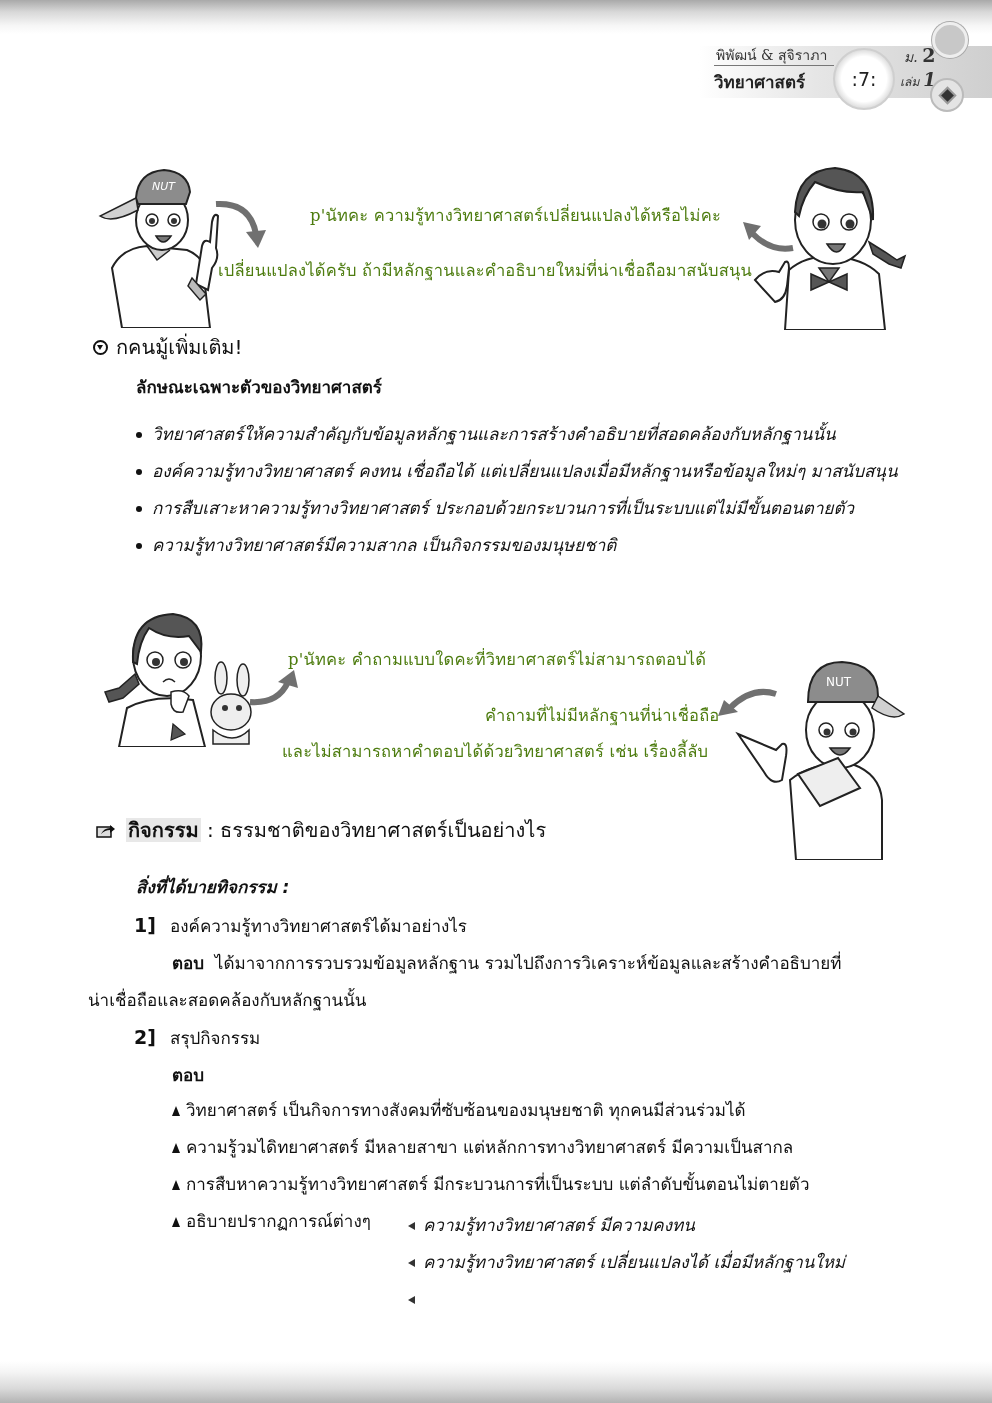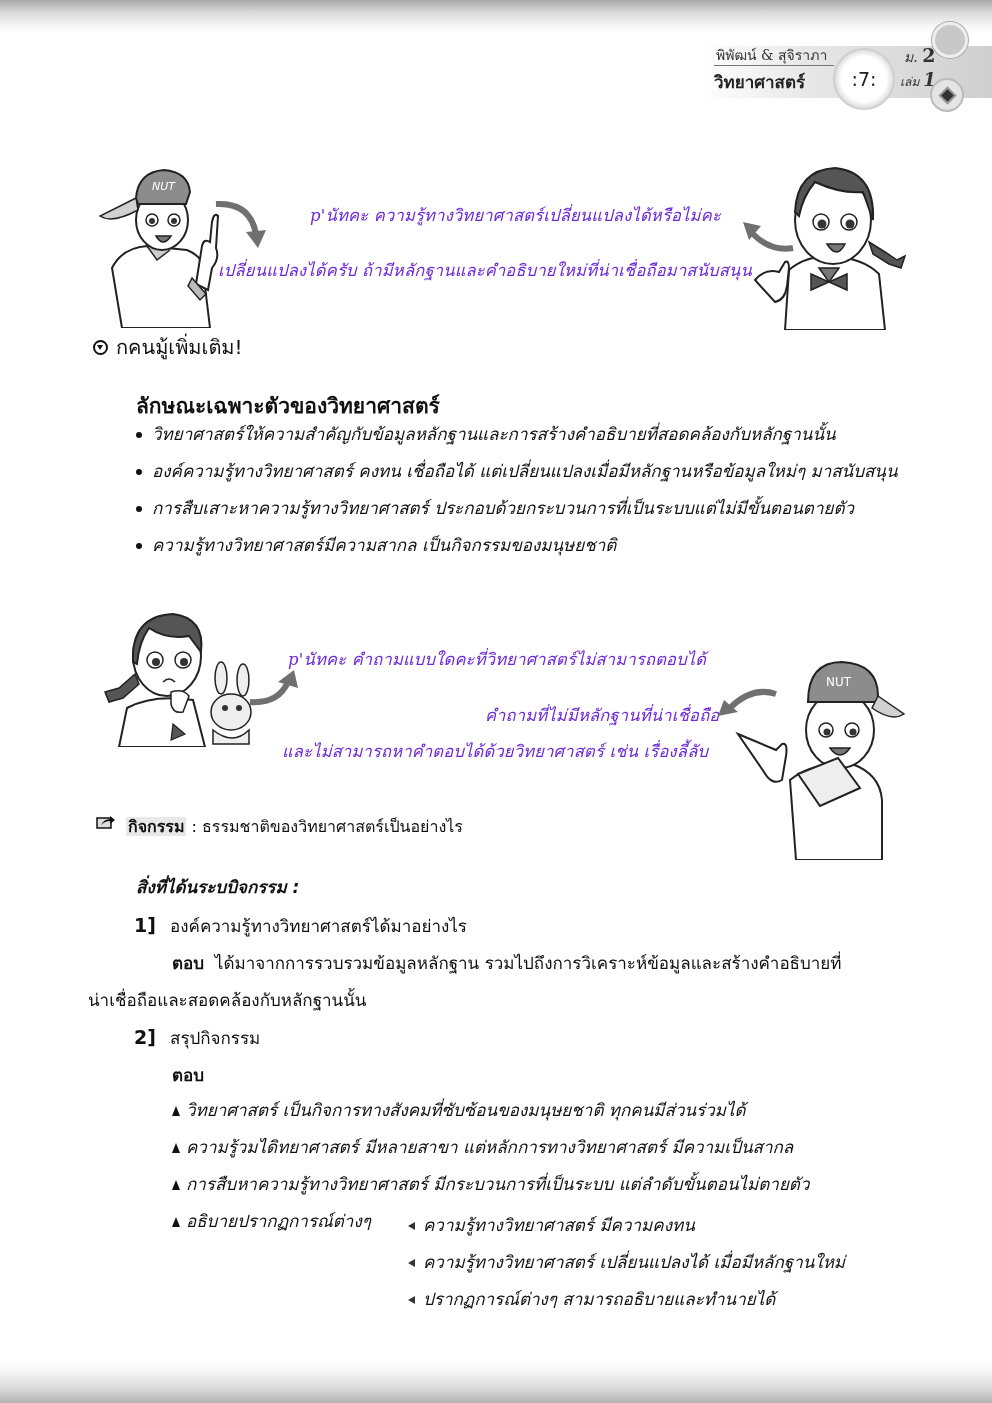"p'นัทคะ" .handwrite { color: #6d28d9 -> #4d7c0f; font-style: italic -> none }
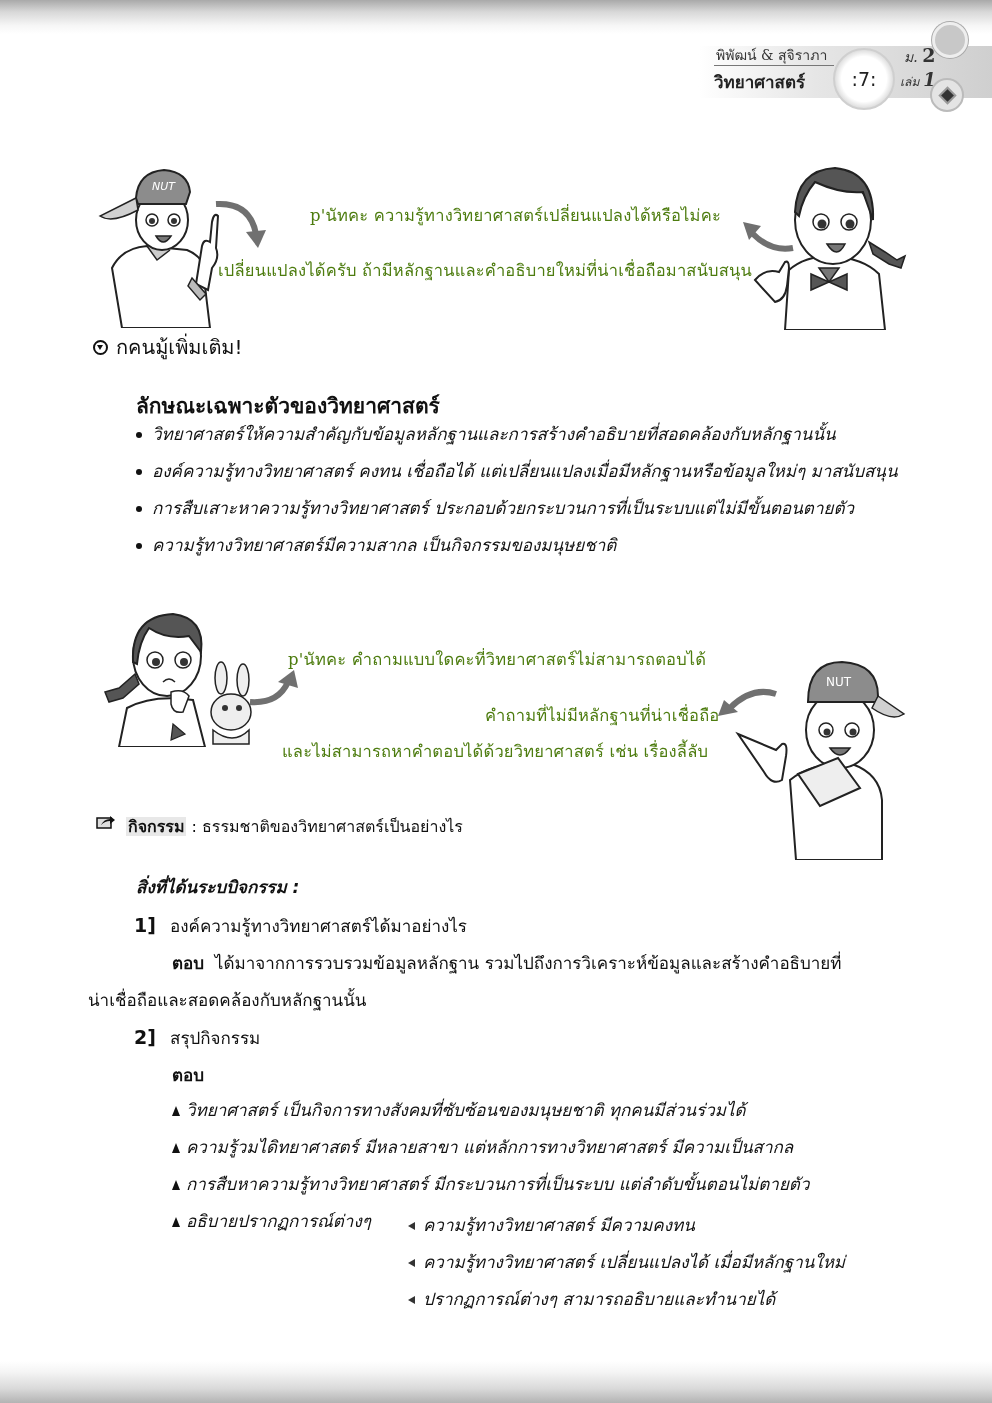"ลักษณะเฉพาะตัวของวิทยาศาสตร์" .sub-title { font-size: 21px -> 17px; top: 389px -> 373px }
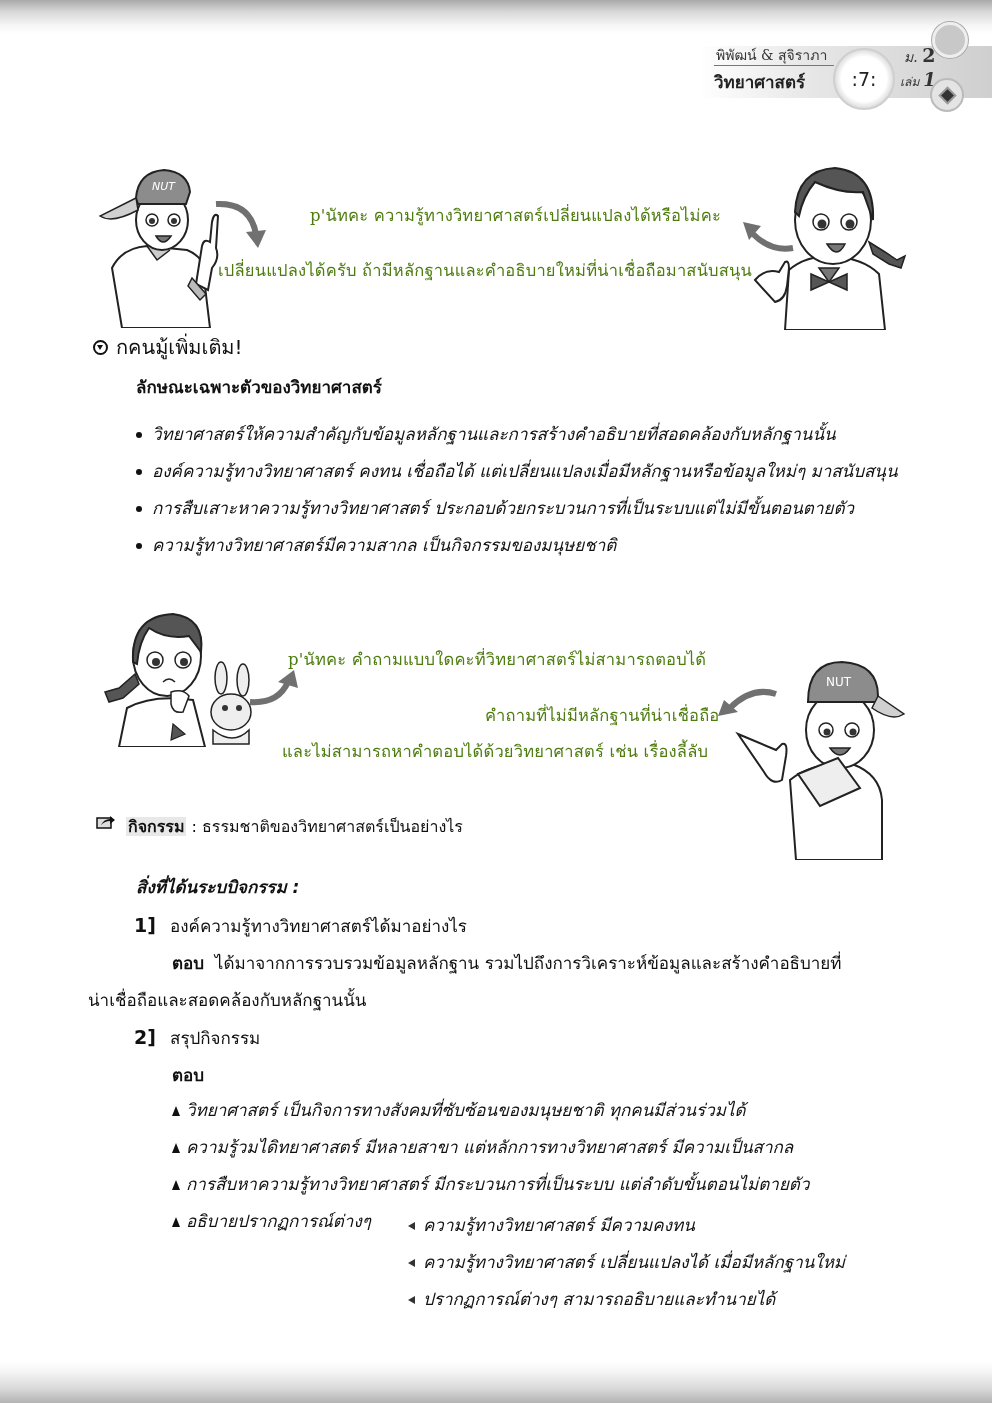"กิจกรรม :" .act-title { align-items: none -> center; font-size: 16px -> 20px }
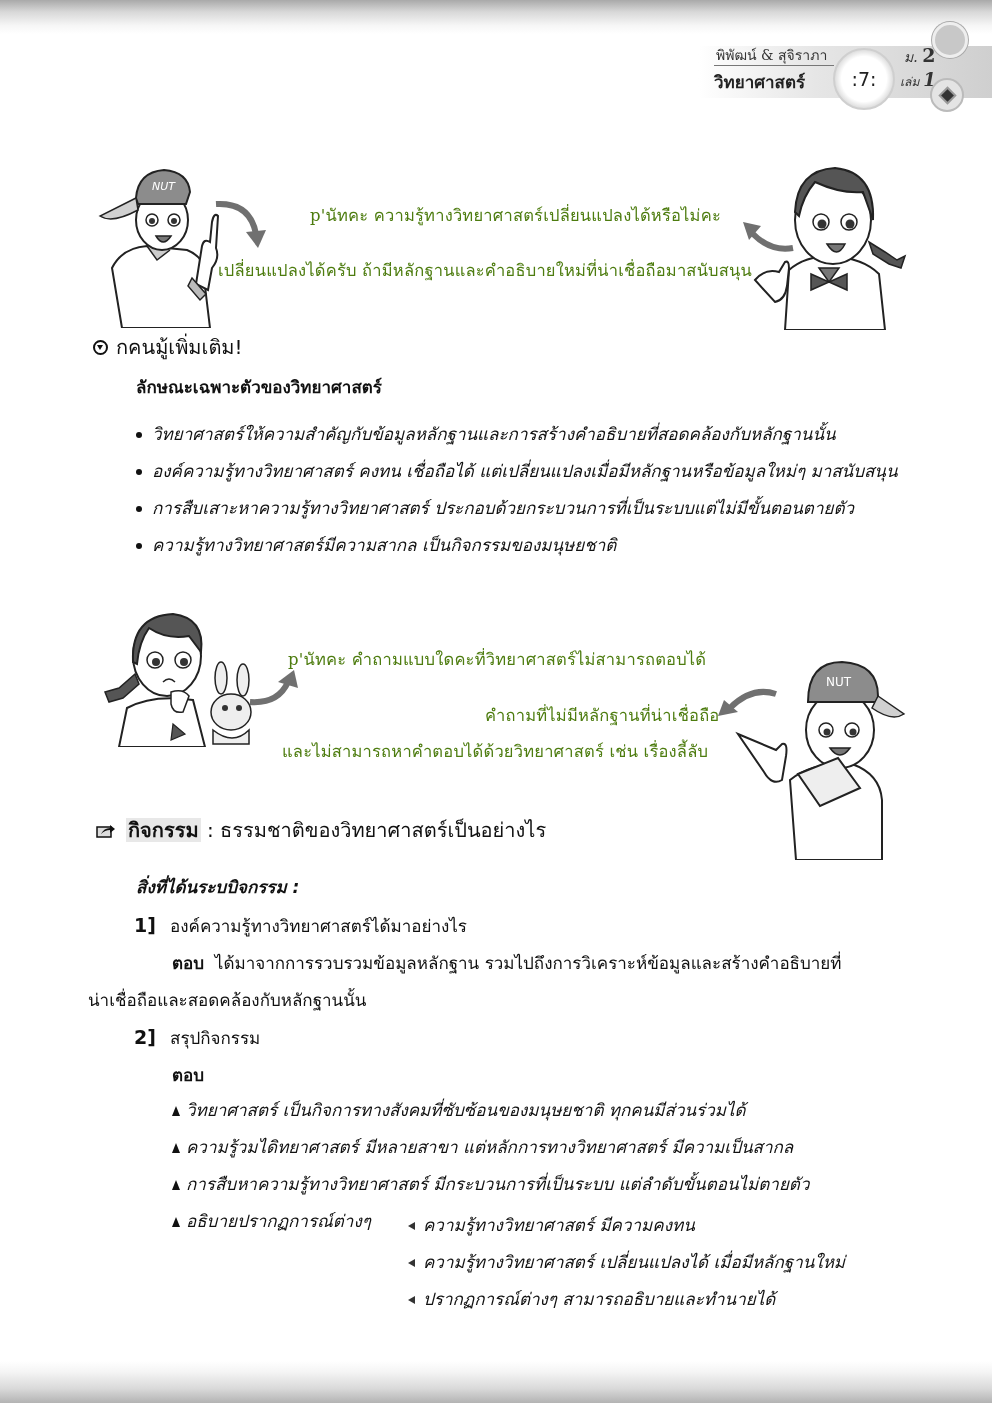"สิ่งที่ได้นระบบิจกรรม :" div.learn-title { text: สิ่งที่ได้นระบบิจกรรม -> สิ่งที่ได้บายทิจกรรม }
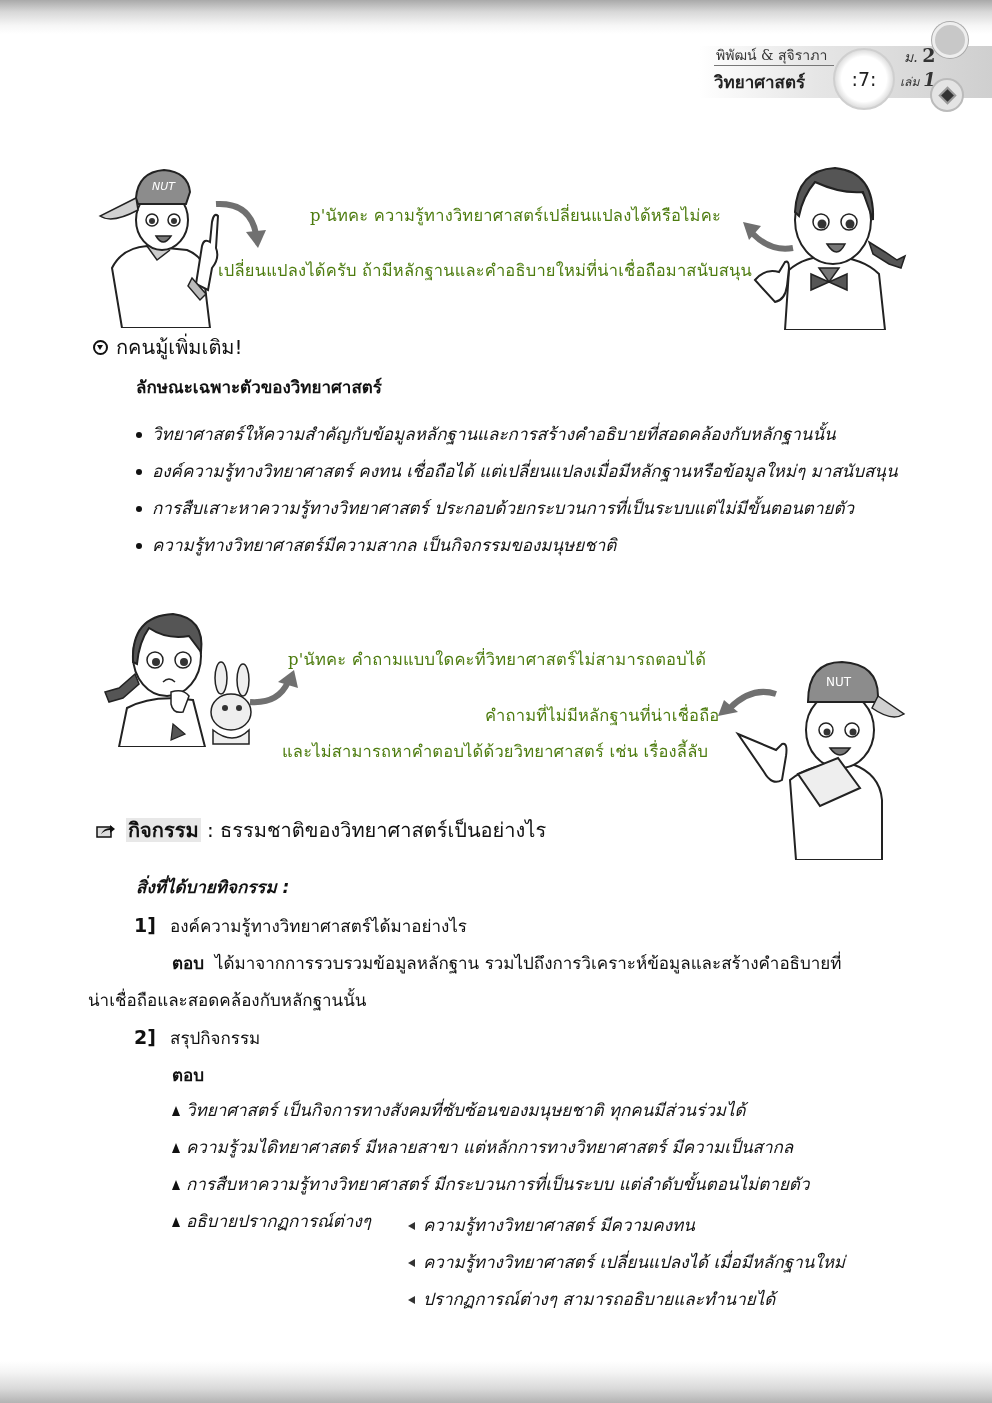"วิทยาศาสตร์ เป็นกิจการทางสังคมที่ซับซ้อนของมนุษยชาติ" .tri-list li { font-style: italic -> none }
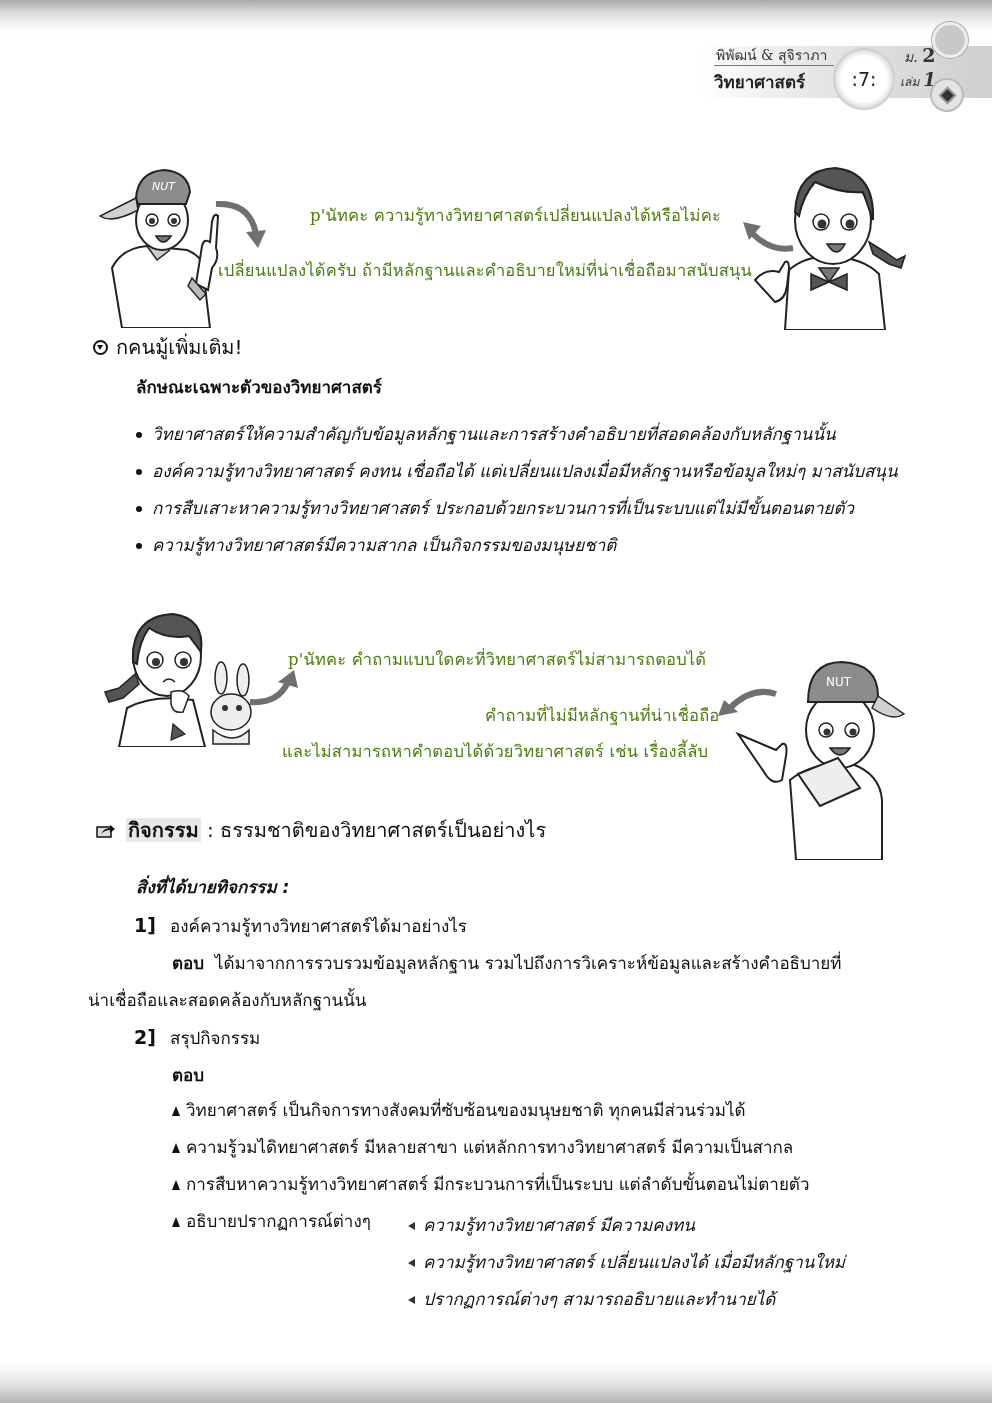"ปรากฏการณ์ต่างๆ สามารถอธิบายและทำนายได้" span { html: <span>ปรากฏการณ์ต่างๆ สามารถอธิบายและทำนายได้</span> -> none }
